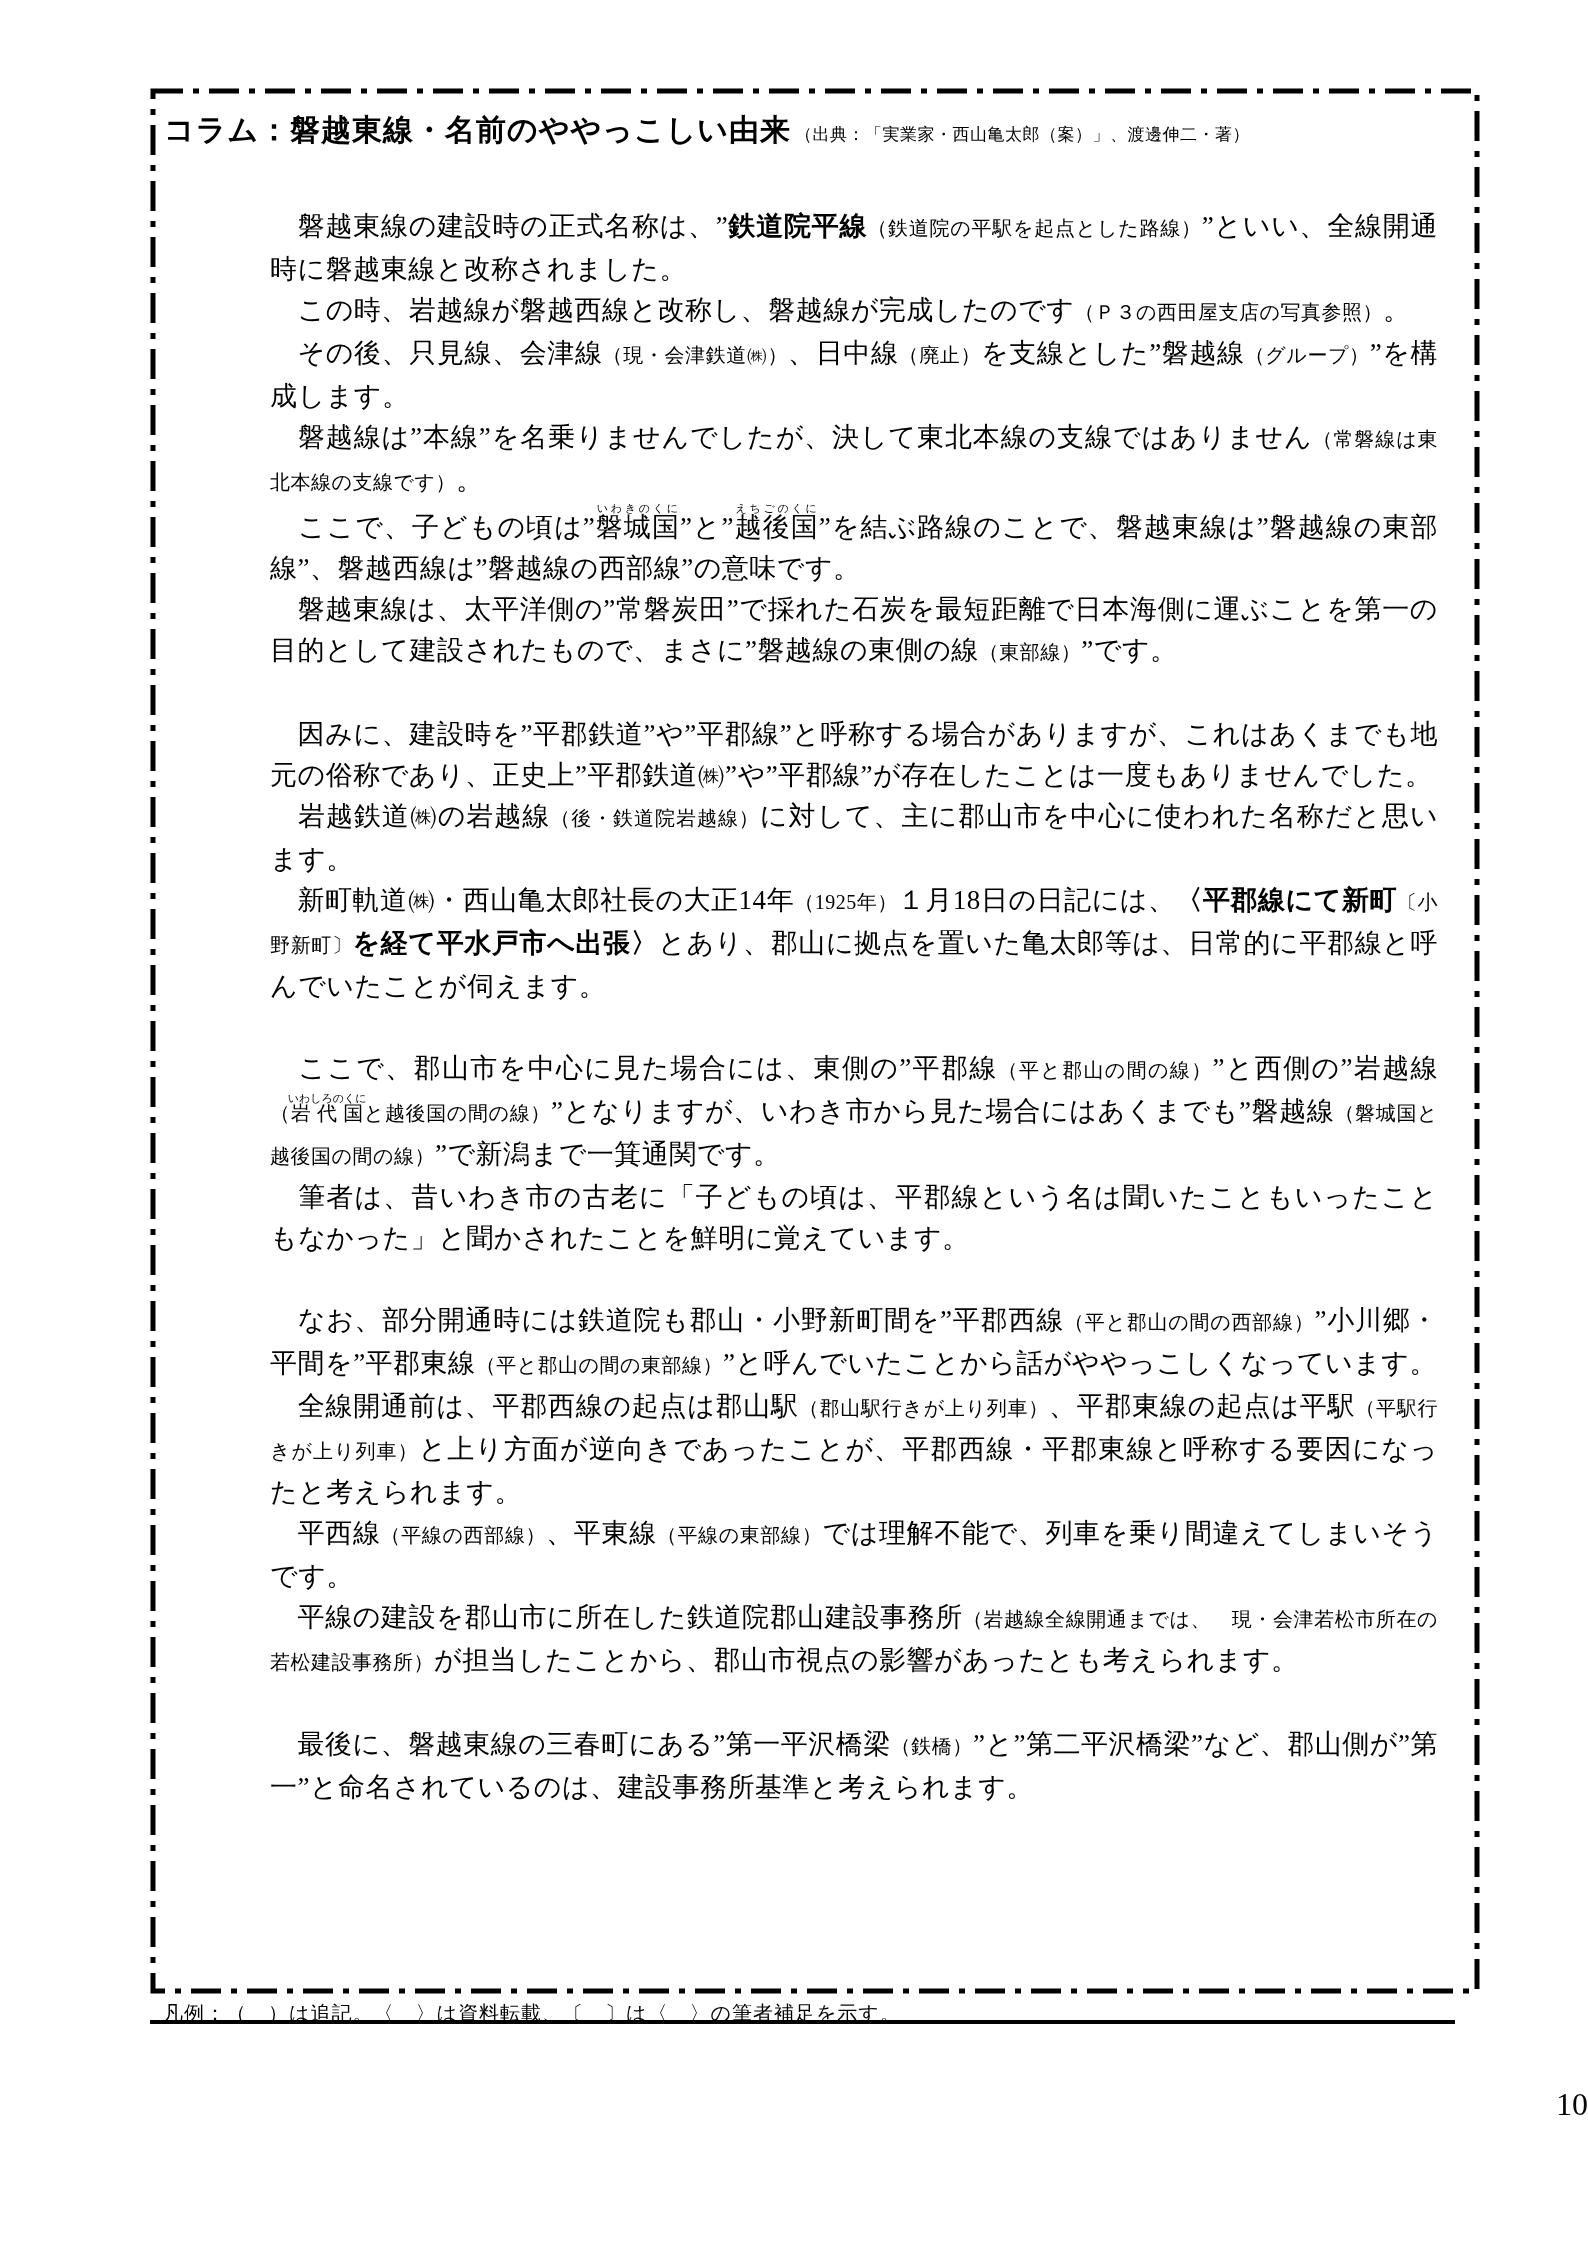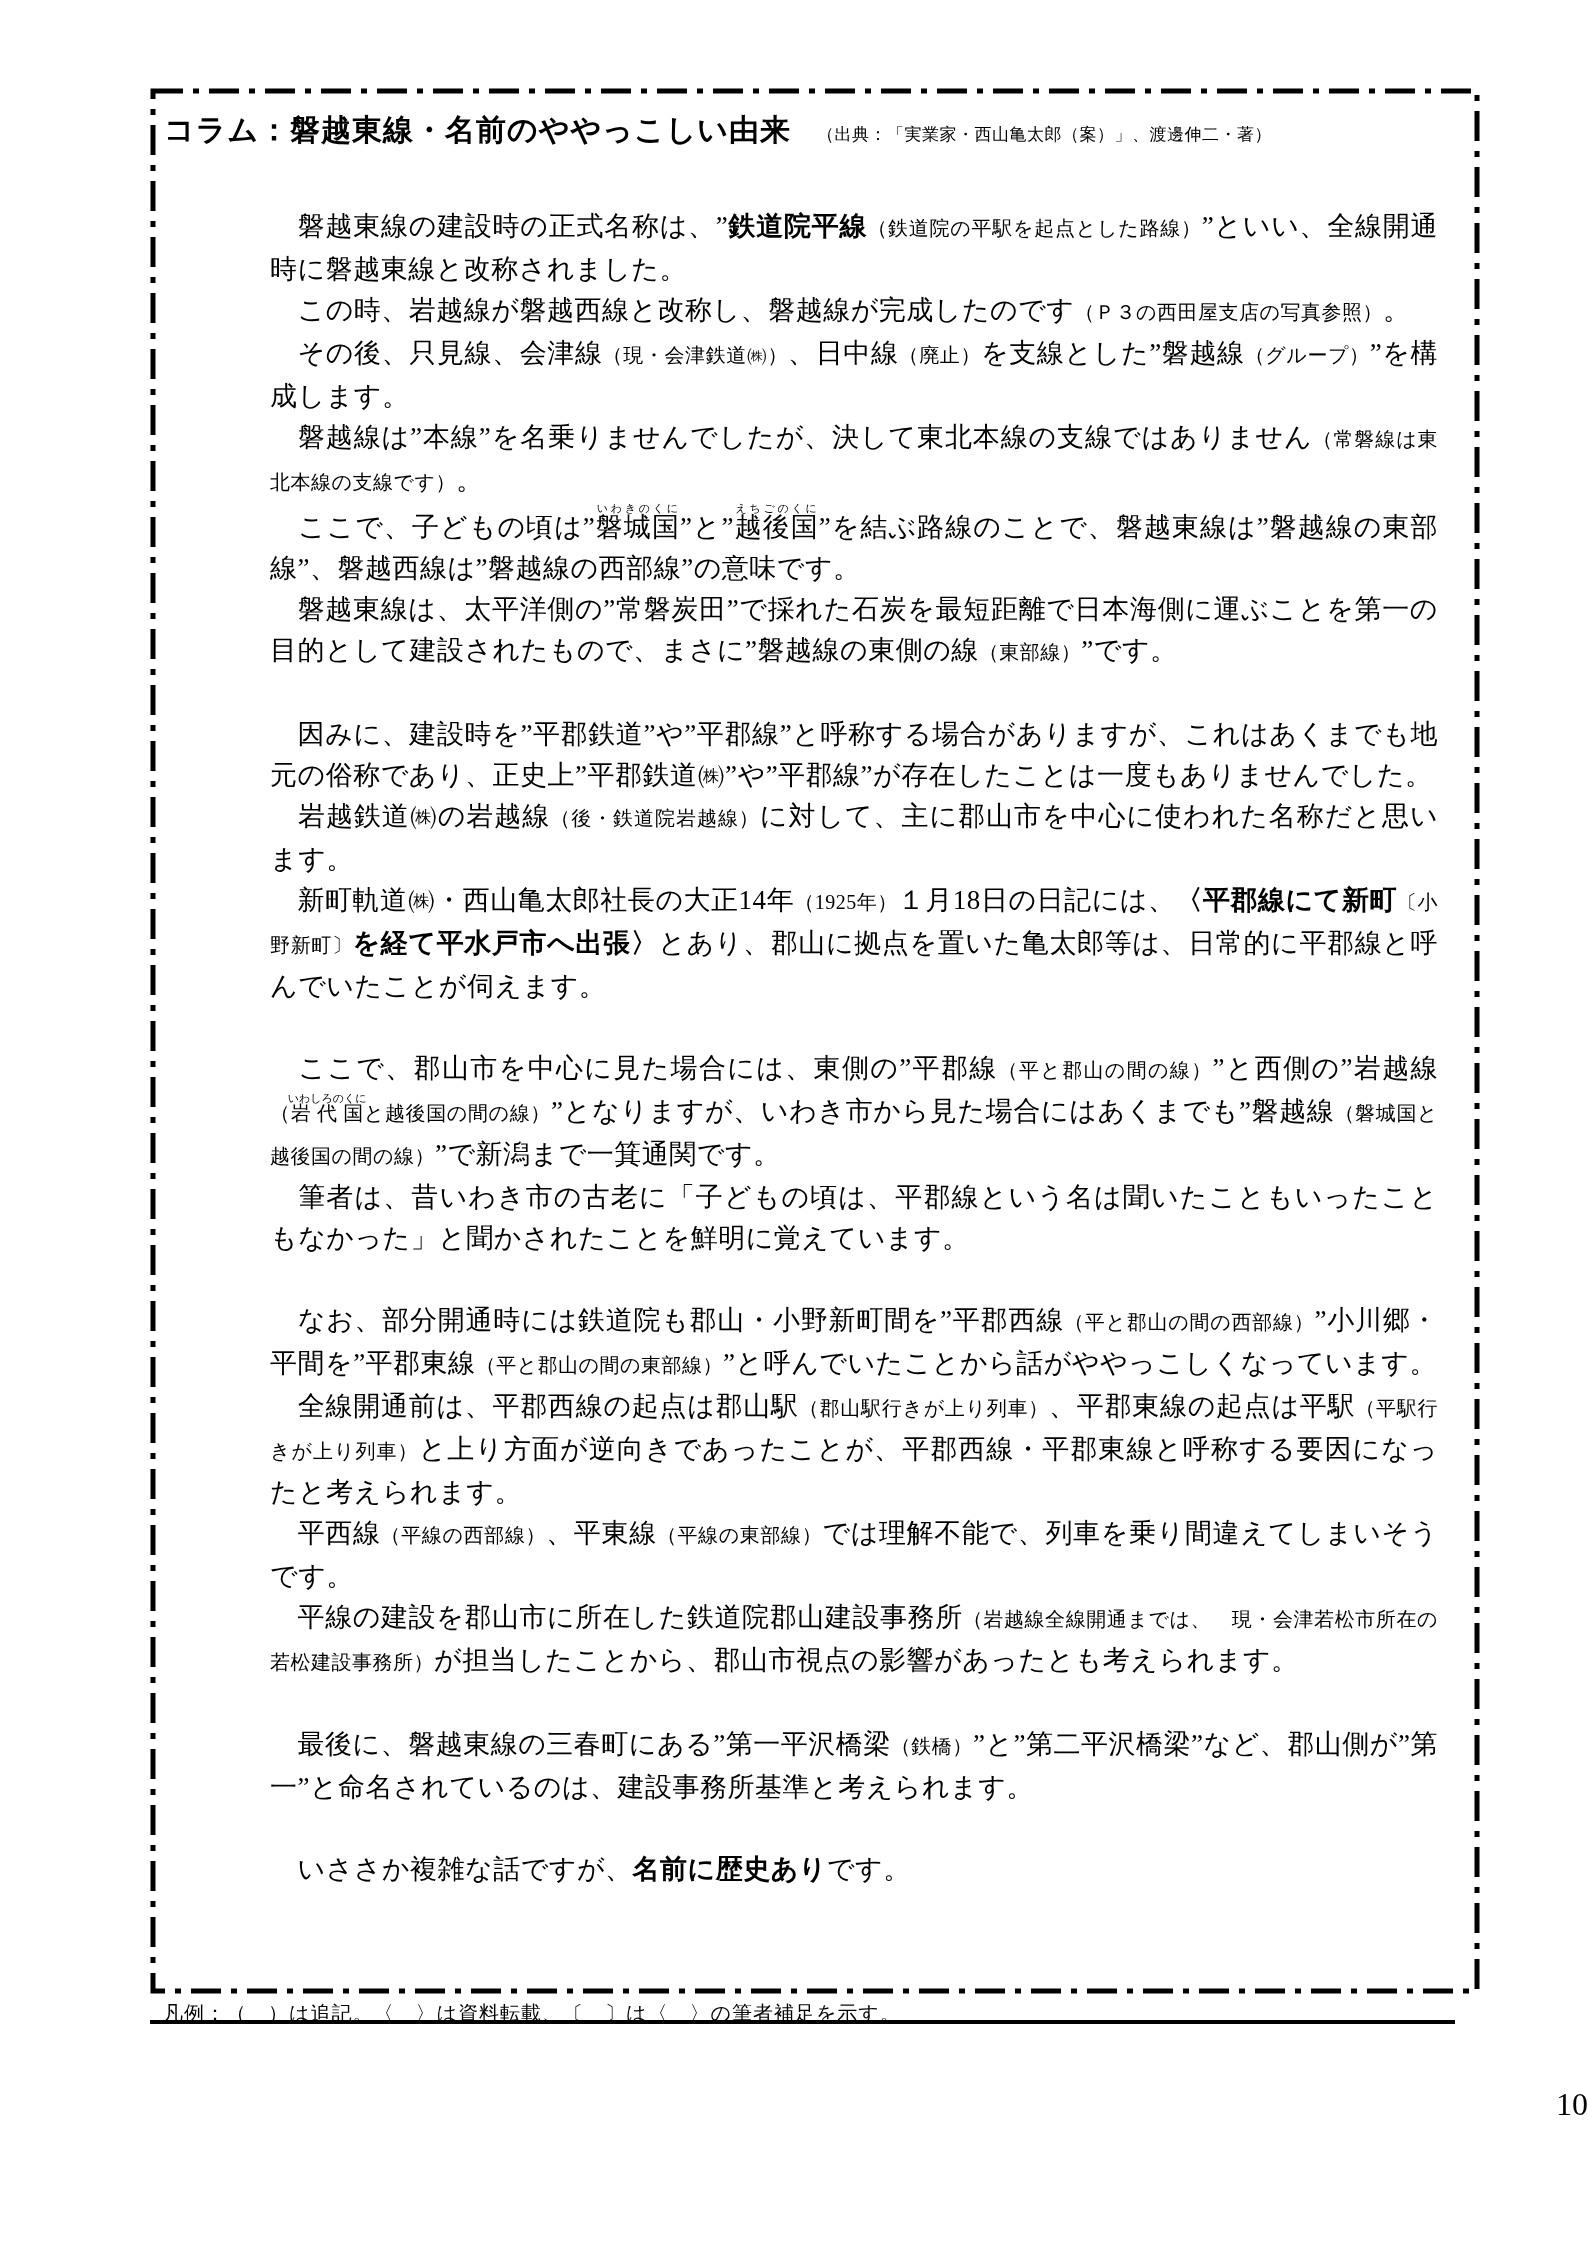"（出典：「実業家・西山亀太郎（案）」、渡邊伸二・著）" .column-source { margin-left: 22px -> none }
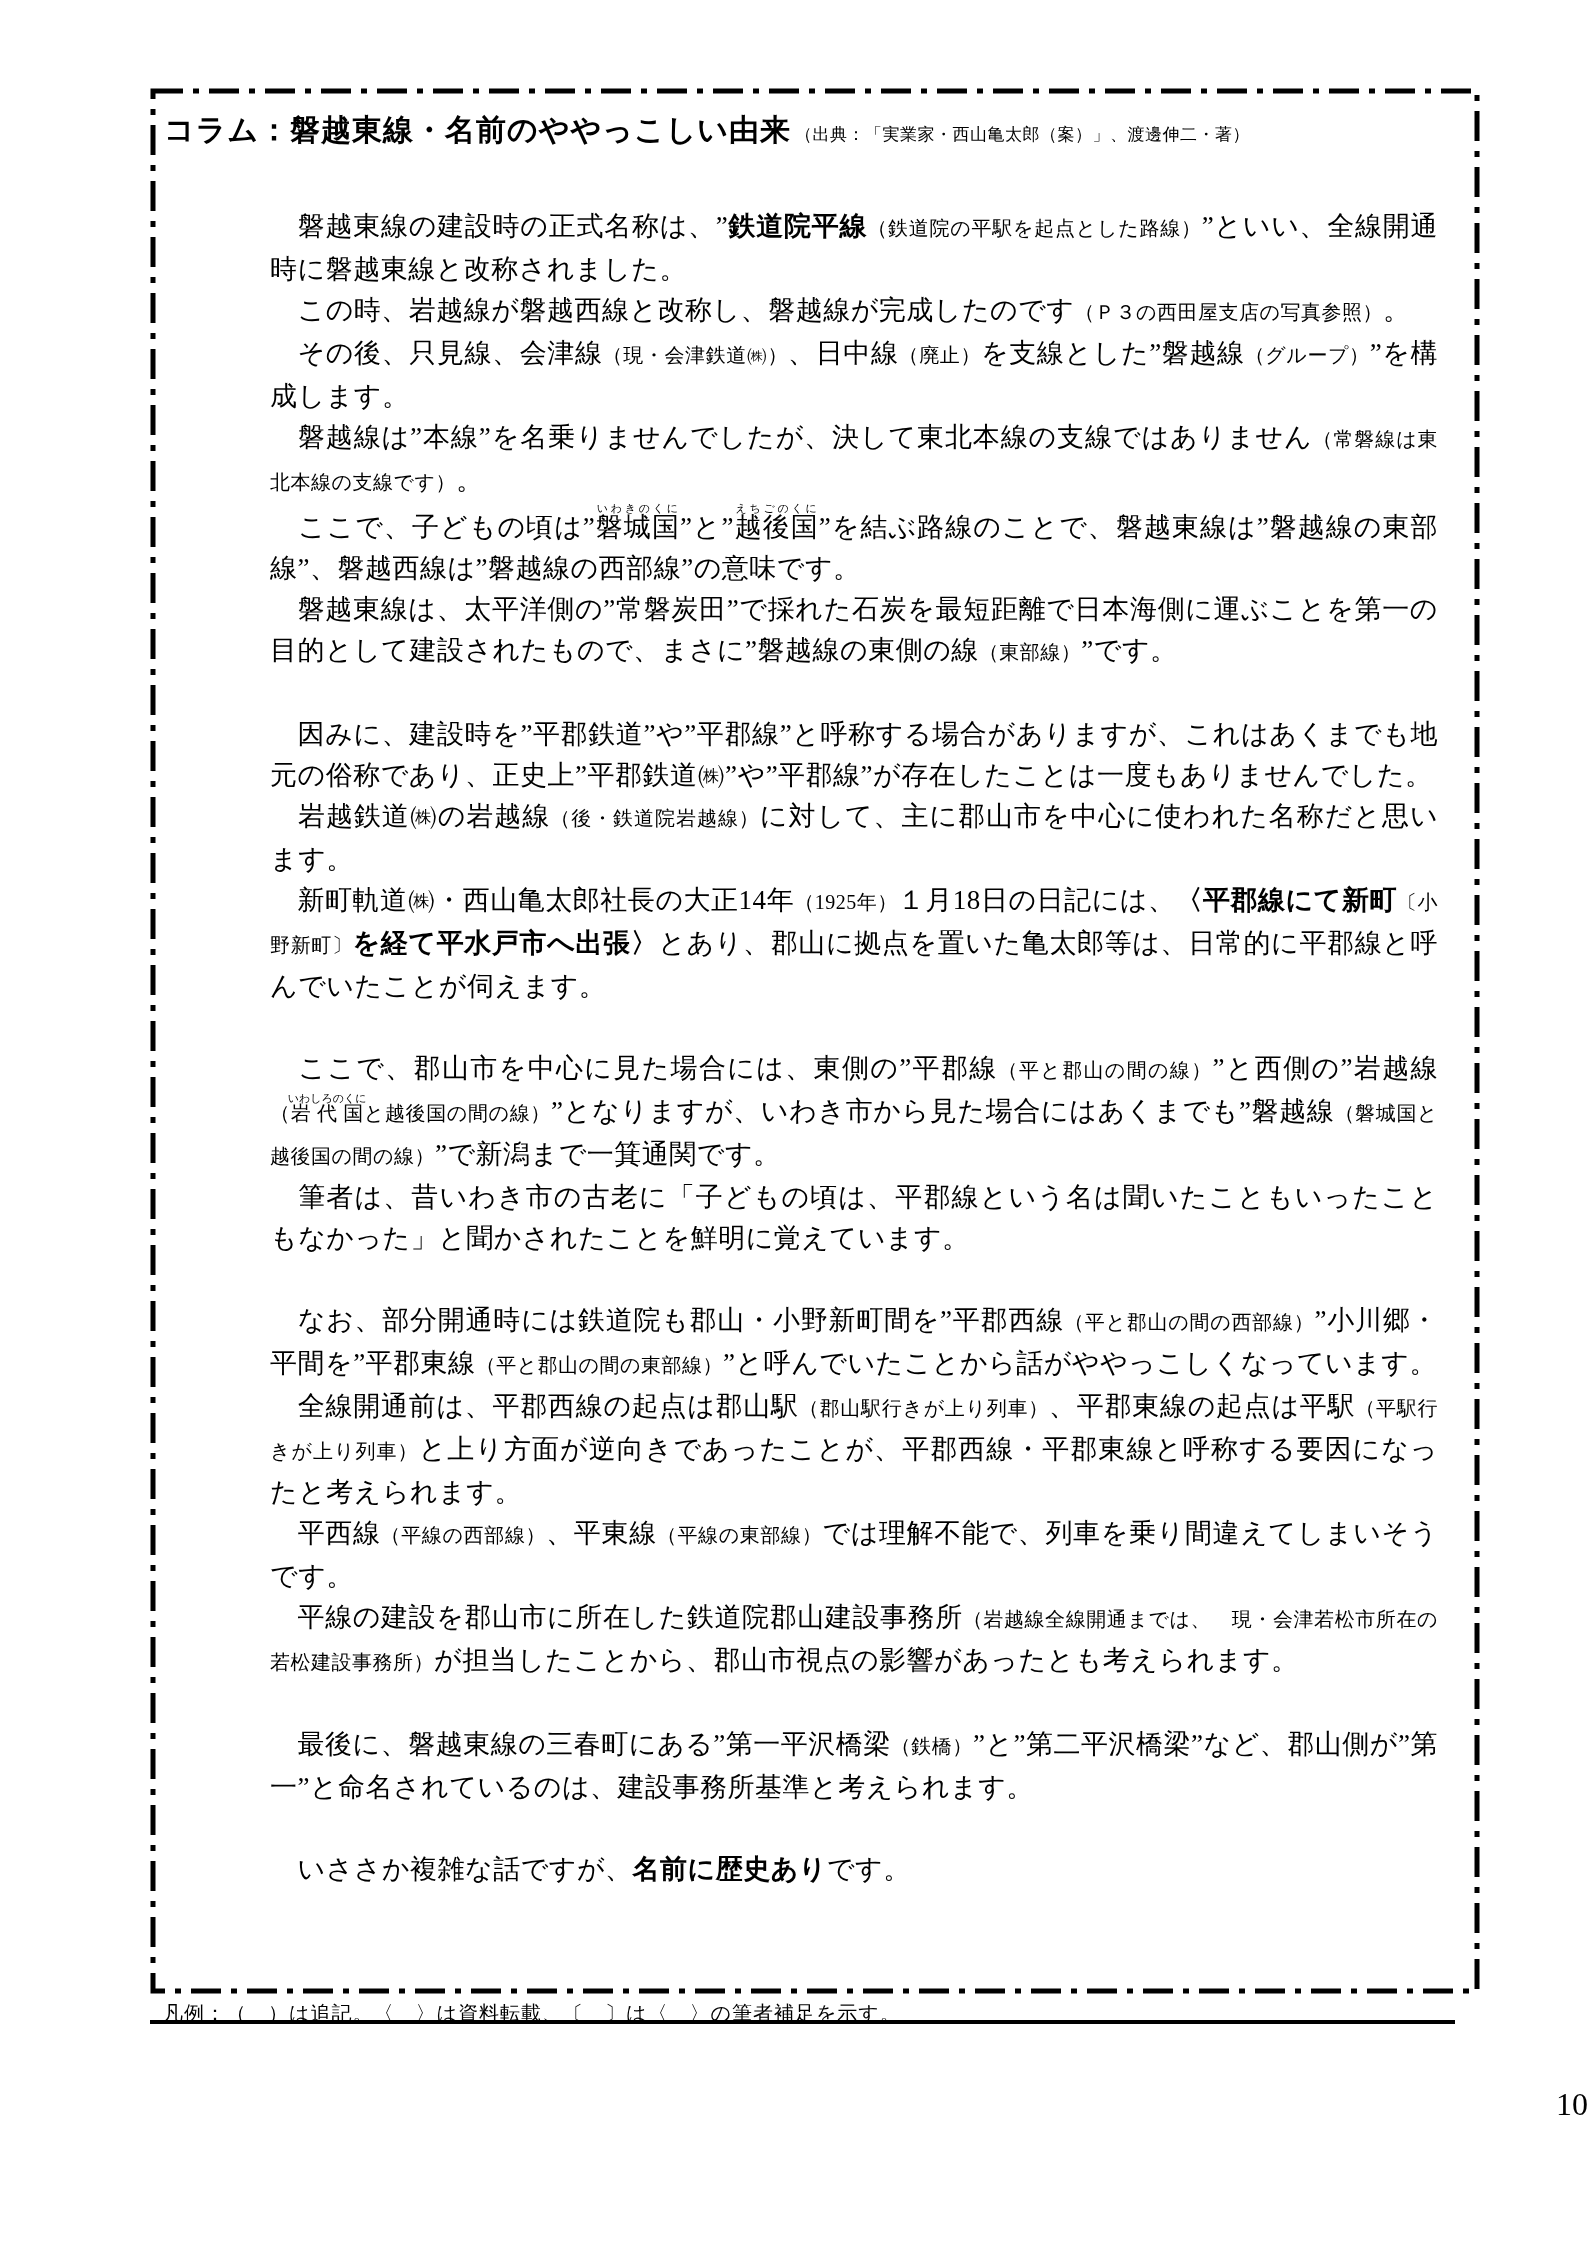"いささか複雑な話ですが、名前に歴史ありです。" p.para { html: <p><span> いささか複雑な話ですが、</span><span>名前に歴史あり</span><span>です。</span></p> -> none }
